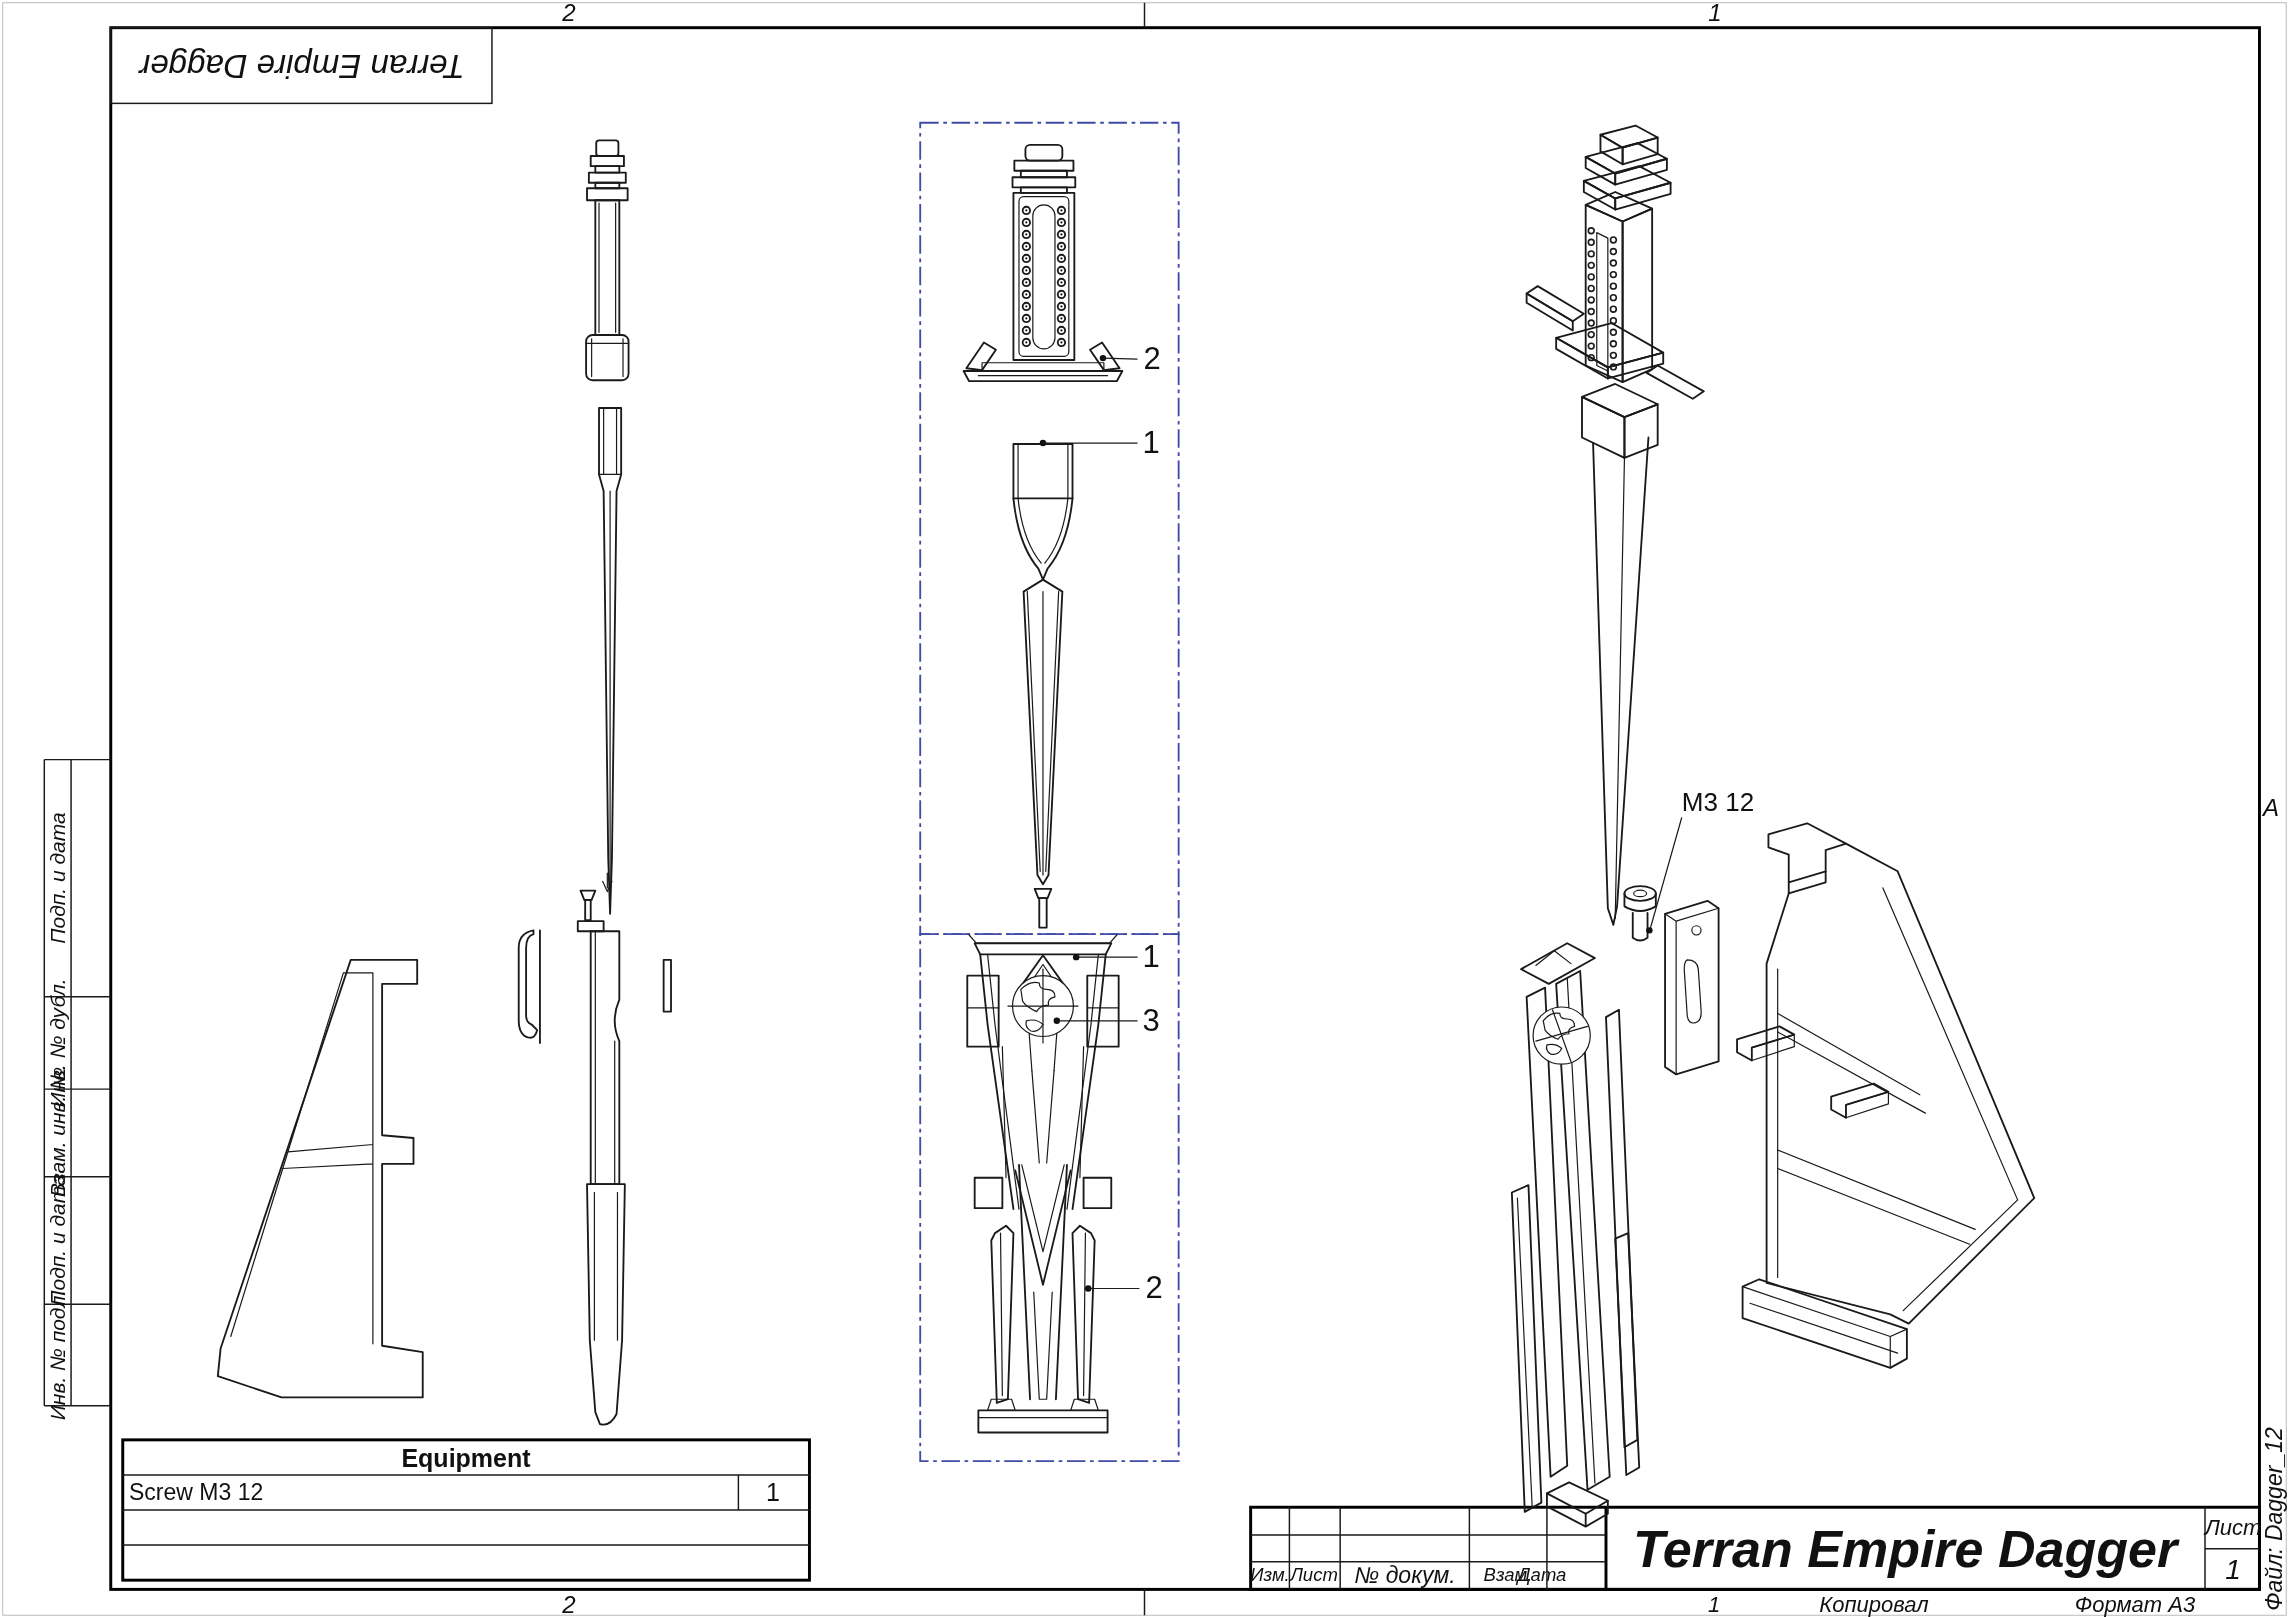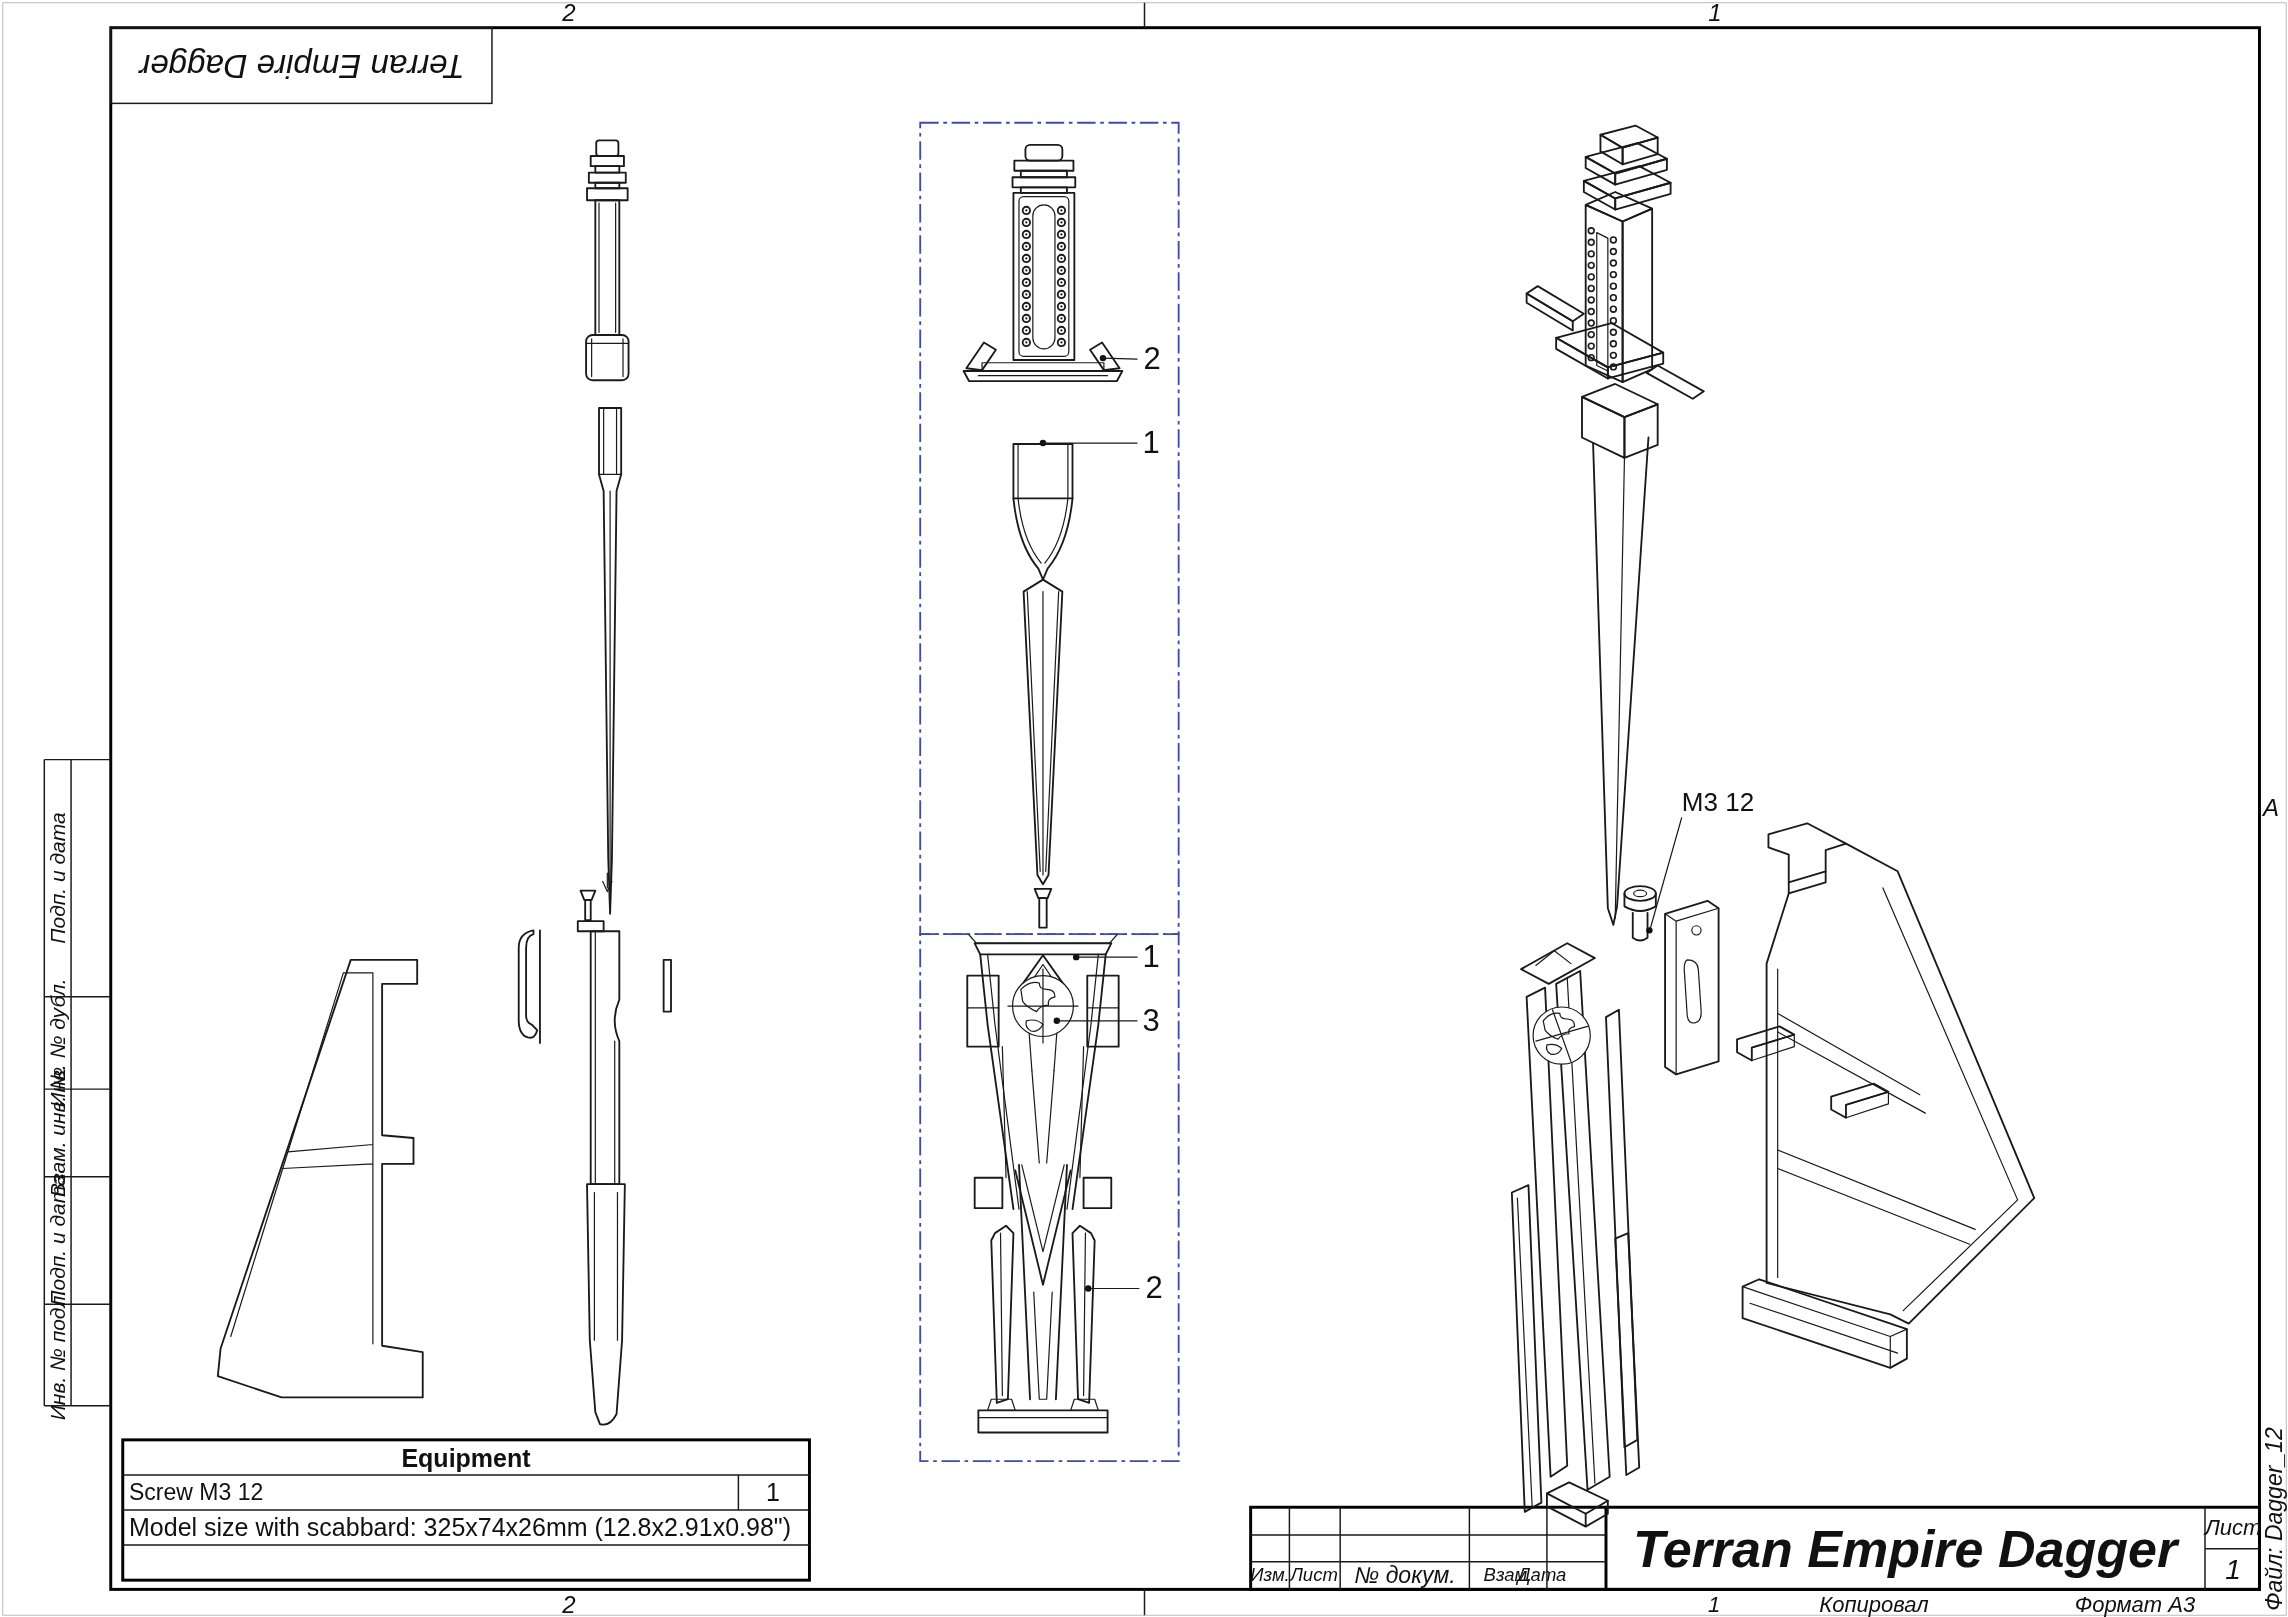"Model size with scabbard: 325x74x26mm" div.t { html: <div>Model size with scabbard: 325x74x26mm (12.8x2.91x0.98")</div> -> none }
